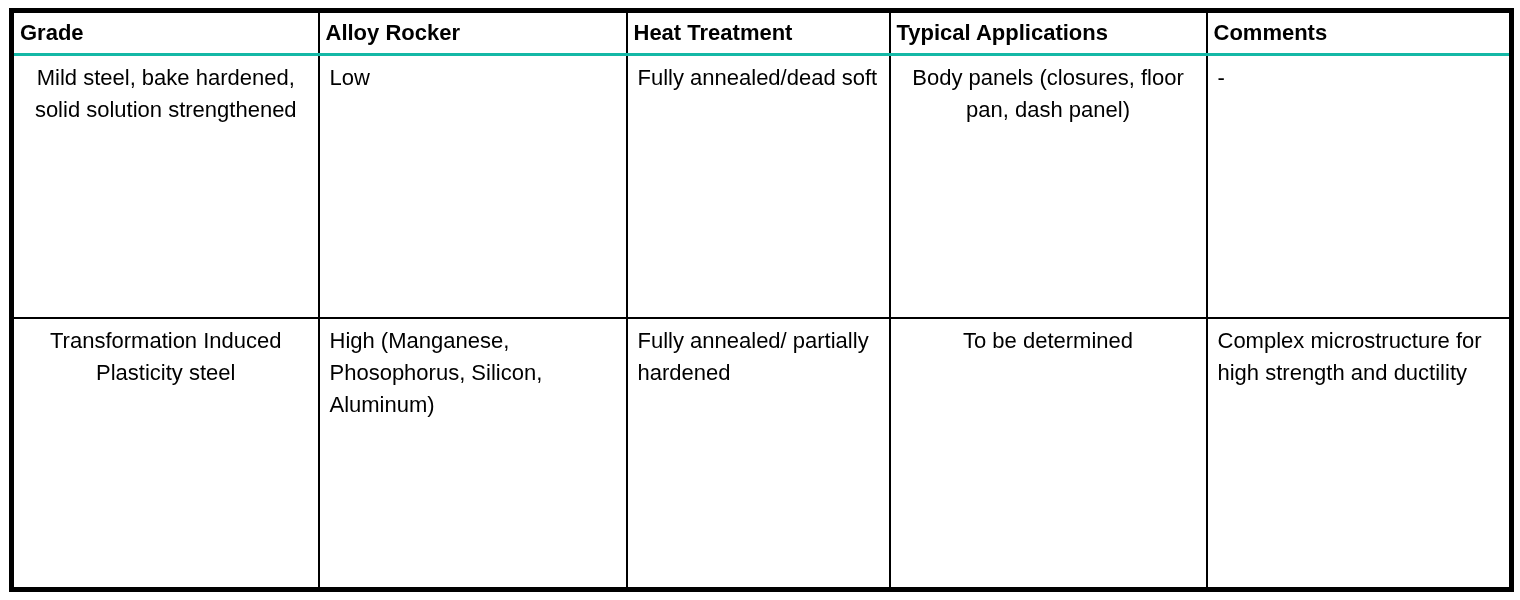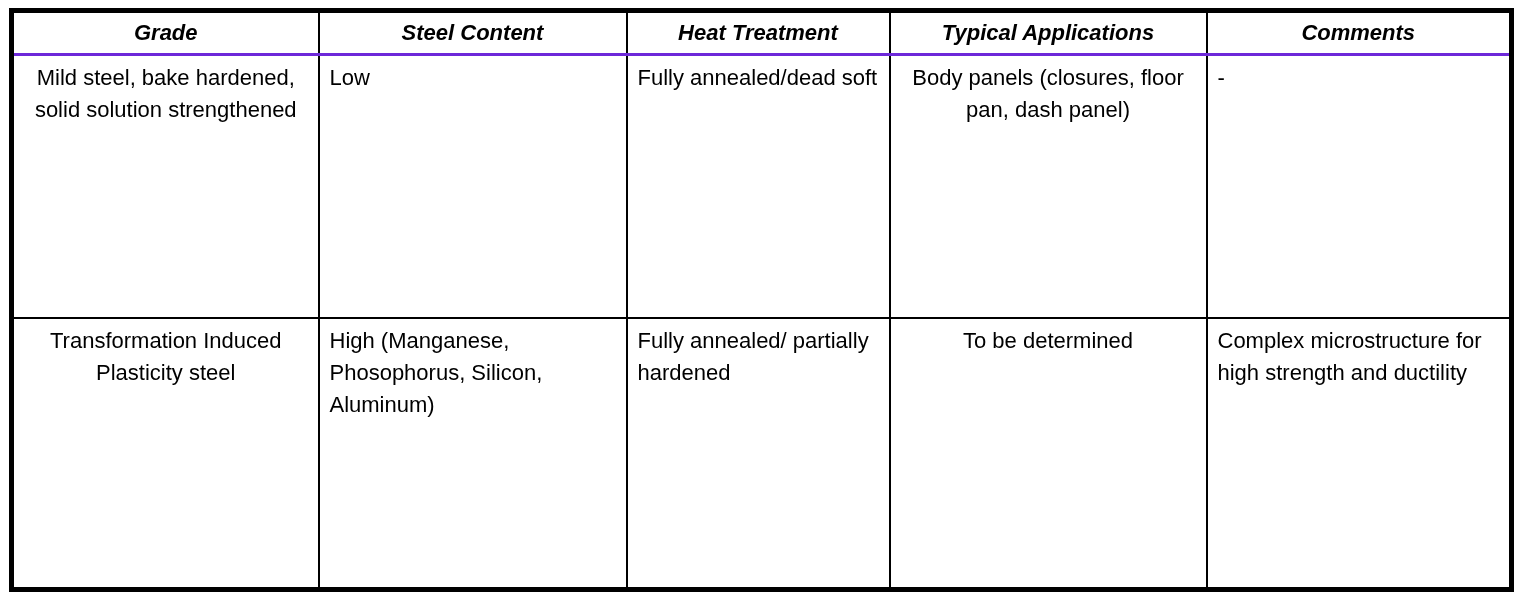"Grade" .steel-table thead th { border-bottom: 3px solid #6d28d9 -> 3px solid #14b8a6; font-style: italic -> none; text-align: center -> left }
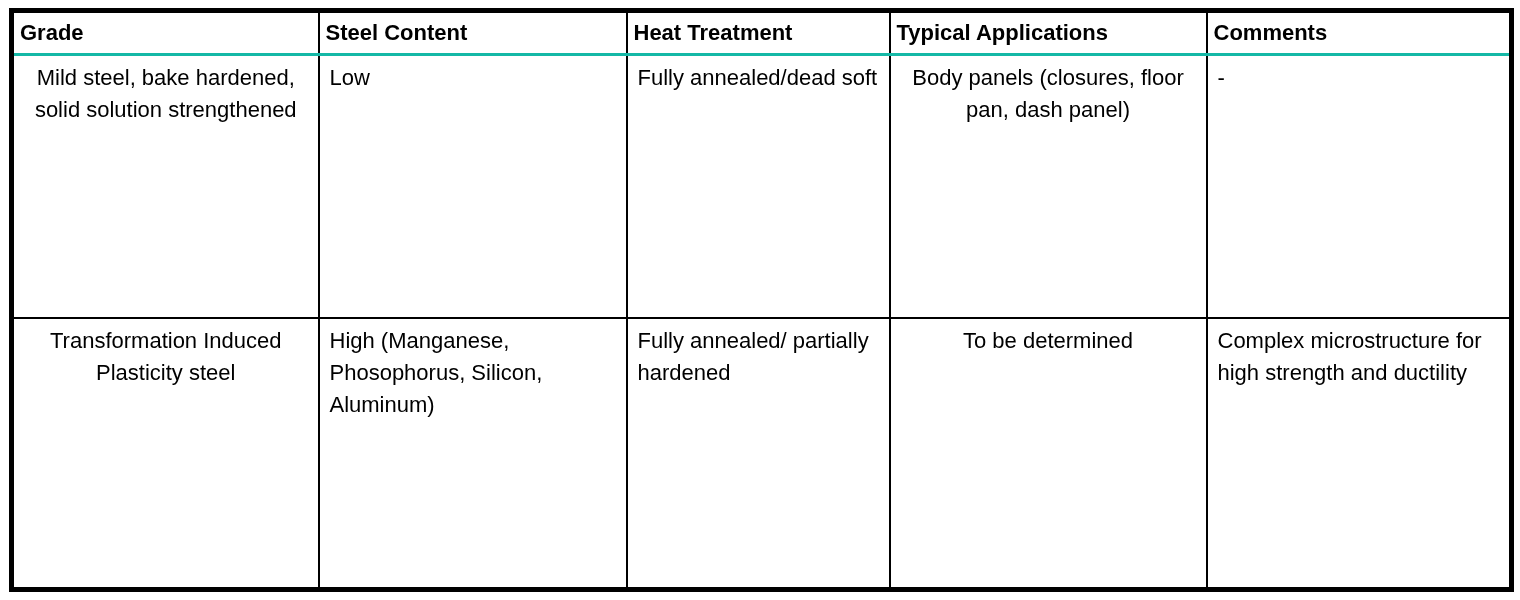"Steel Content" th { text: Steel Content -> Alloy Rocker }
